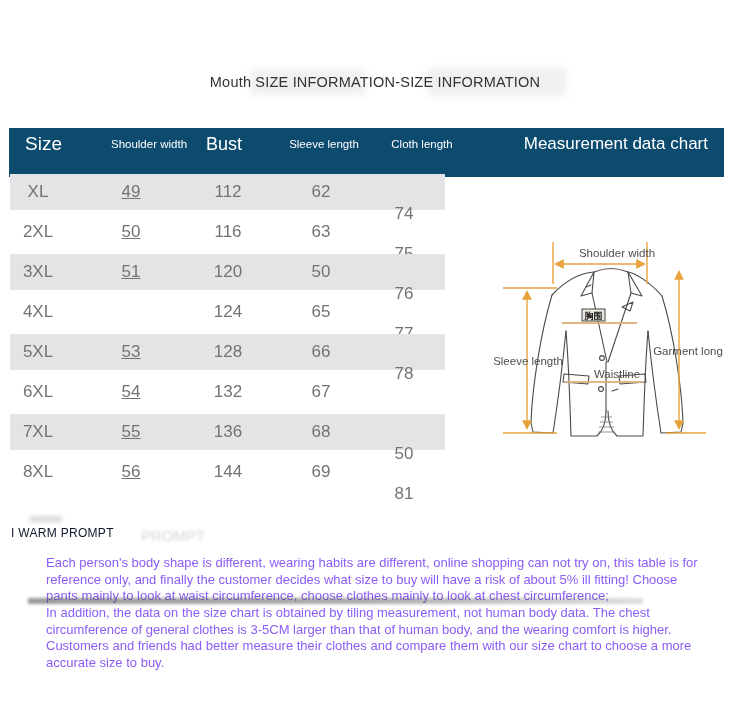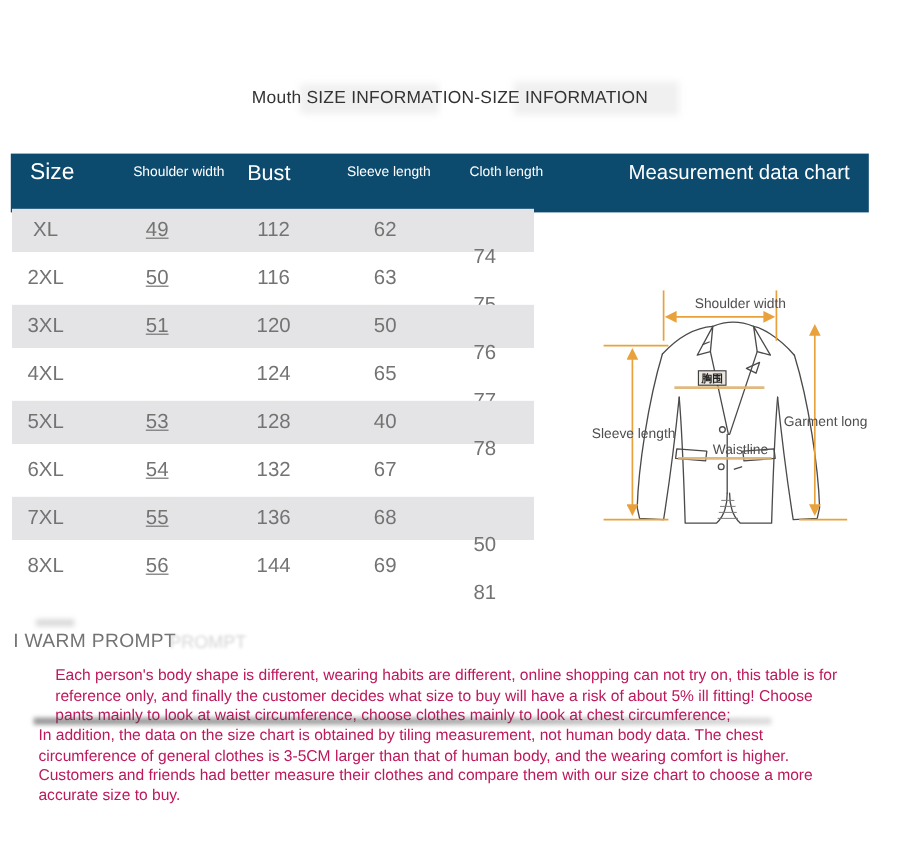"40" span.cell { text: 40 -> 66 }
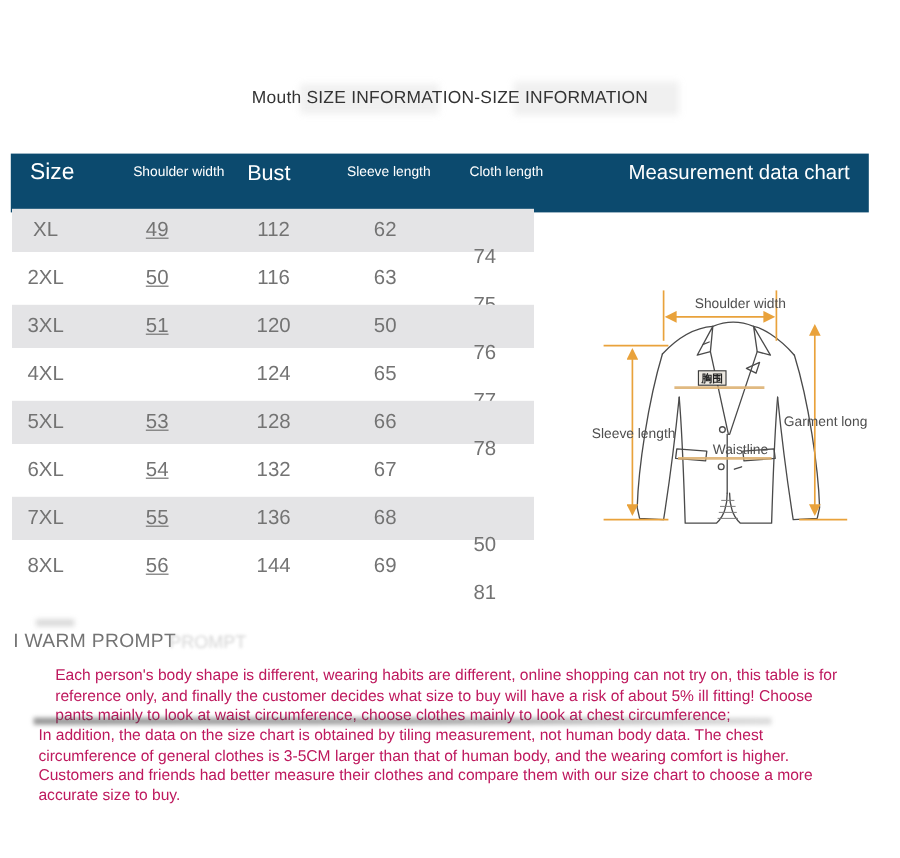"I WARM PROMPT" .wp-head { color: #737373 -> #0f172a; font-size: 16px -> 12px }
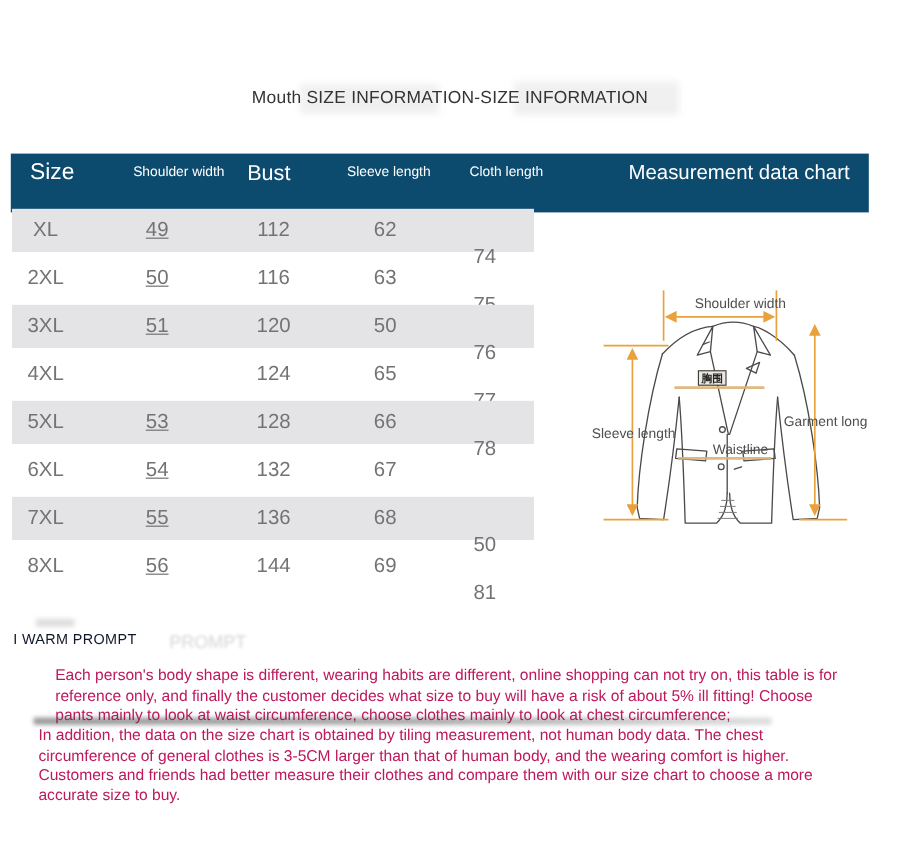"Each person's body shape is" .para { color: #be185d -> #8b5cf6 }
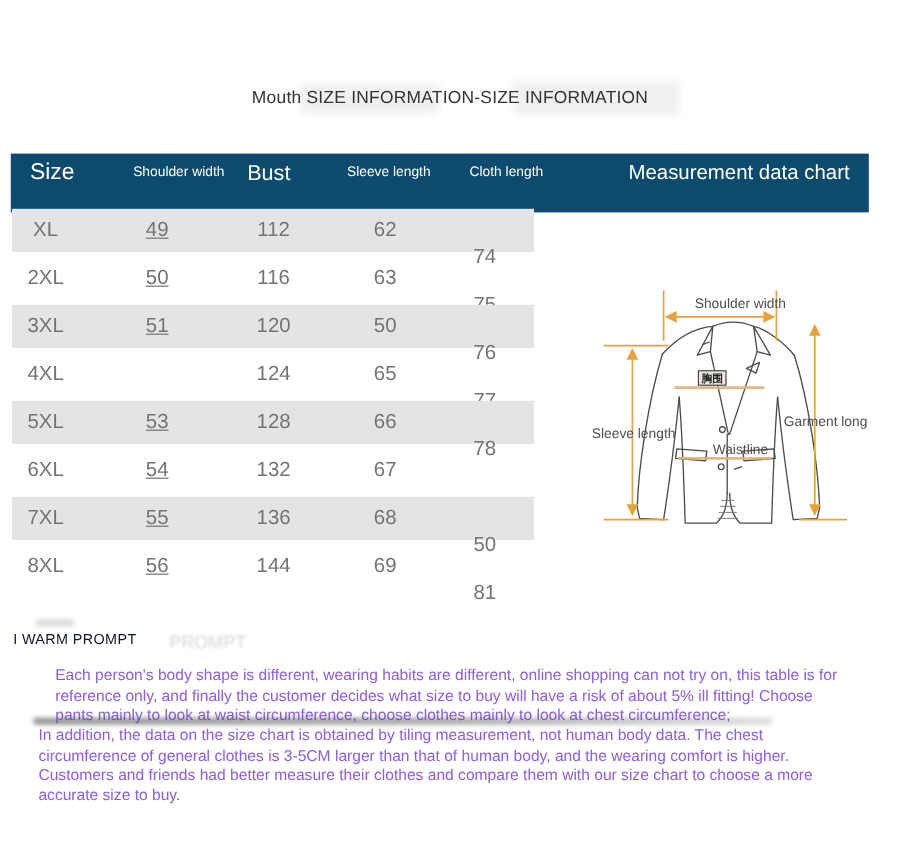"In addition, the data on" .p2 { left: 32px -> 46px }
